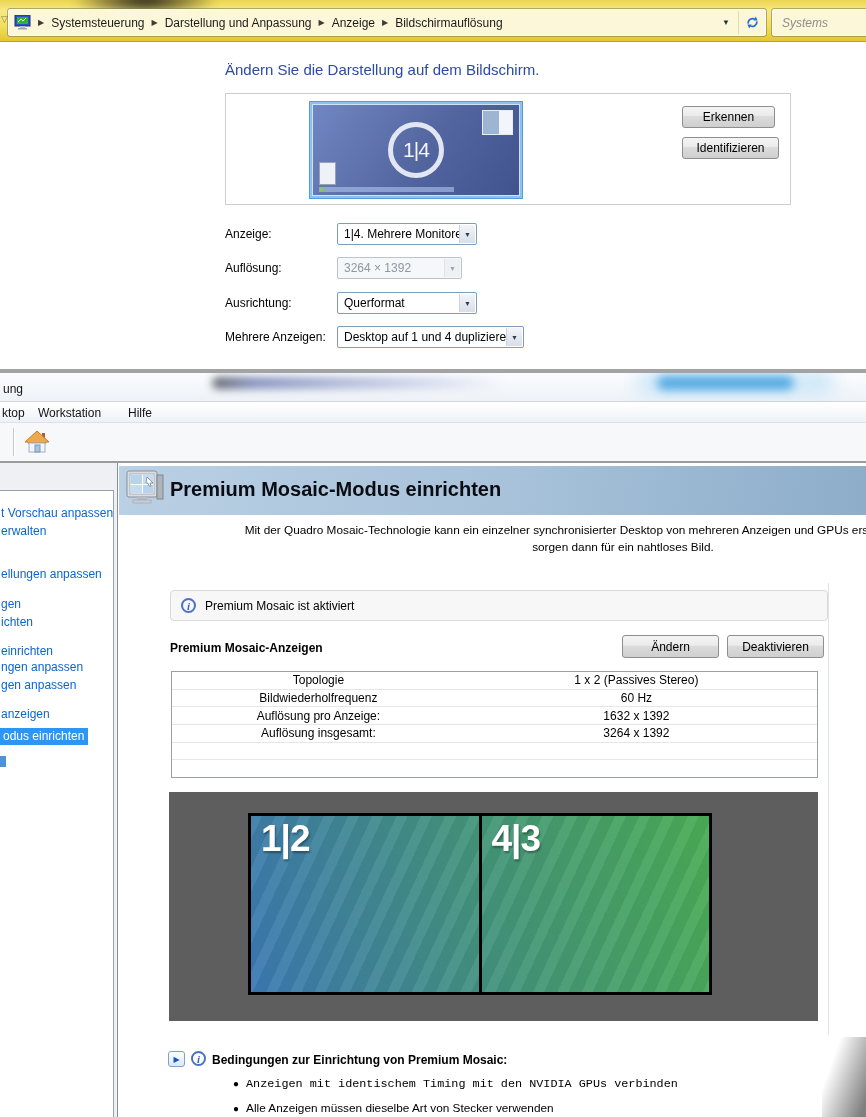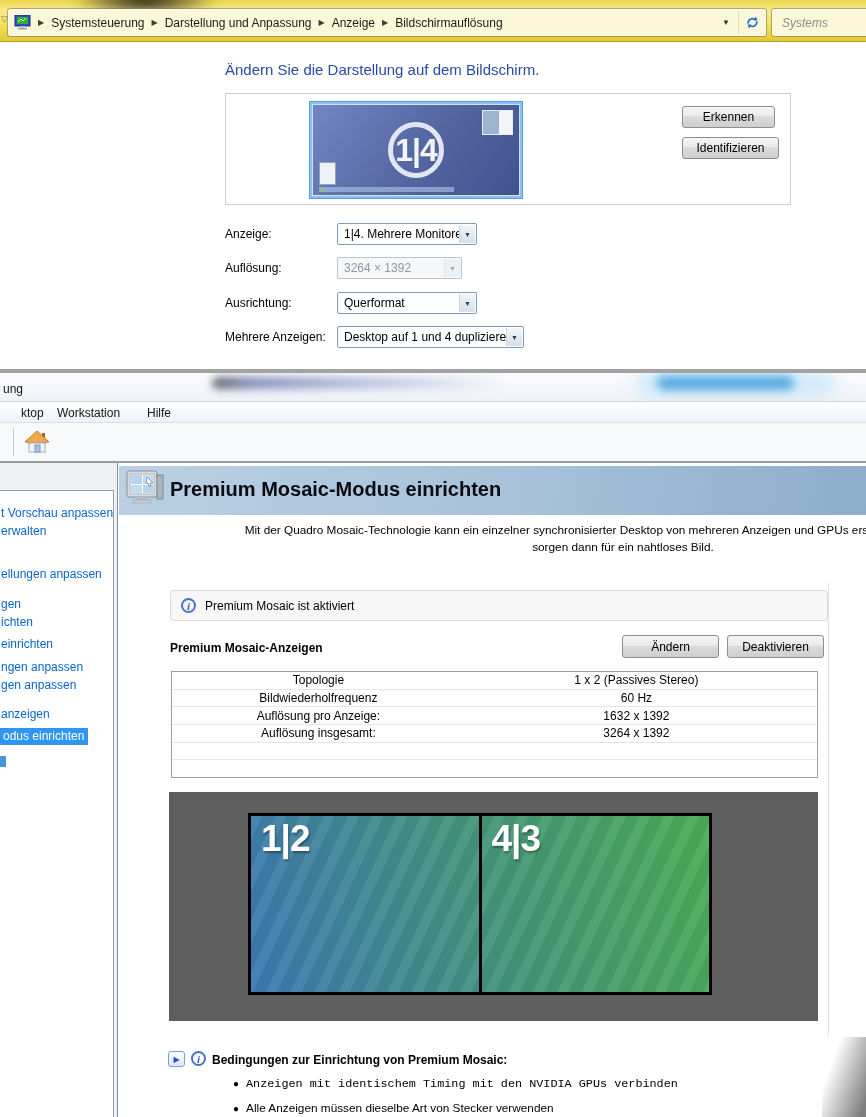"1|4" .mon-circle span { font-size: 32px -> 21px; font-weight: bold -> normal }
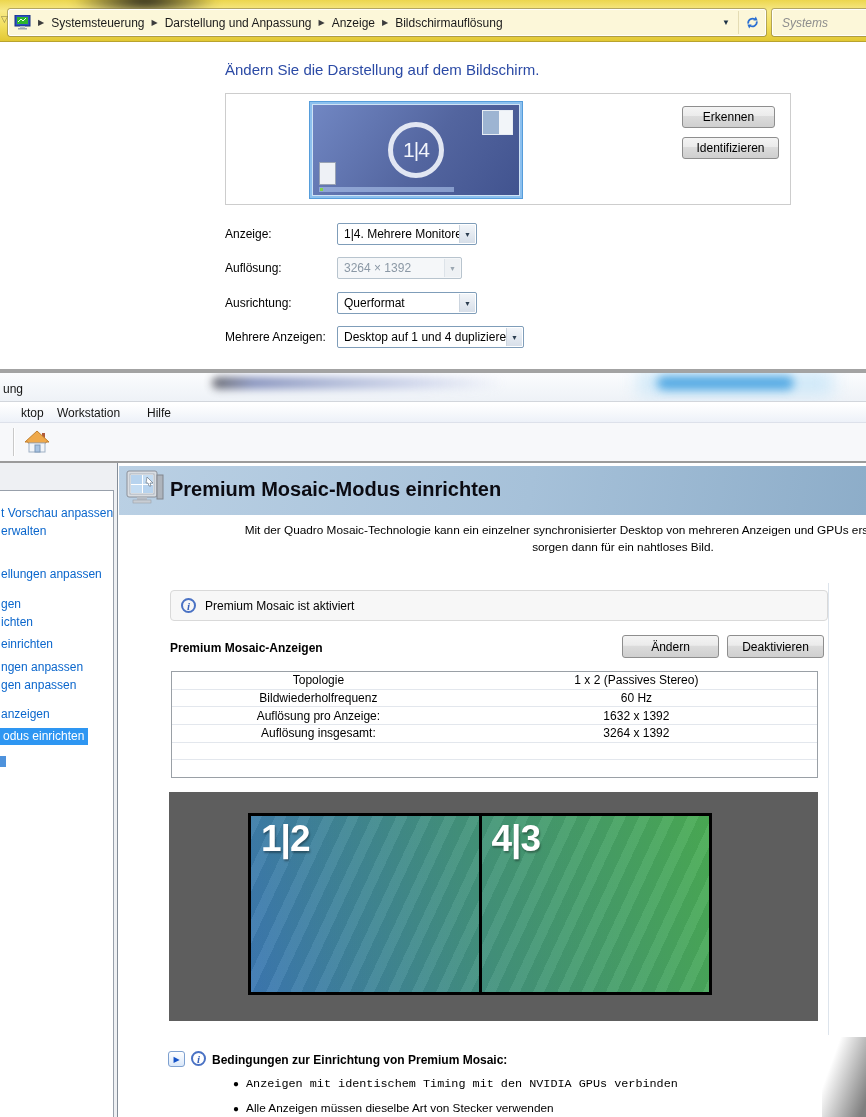"ktop" .menu-item { margin-left: 19px -> none }
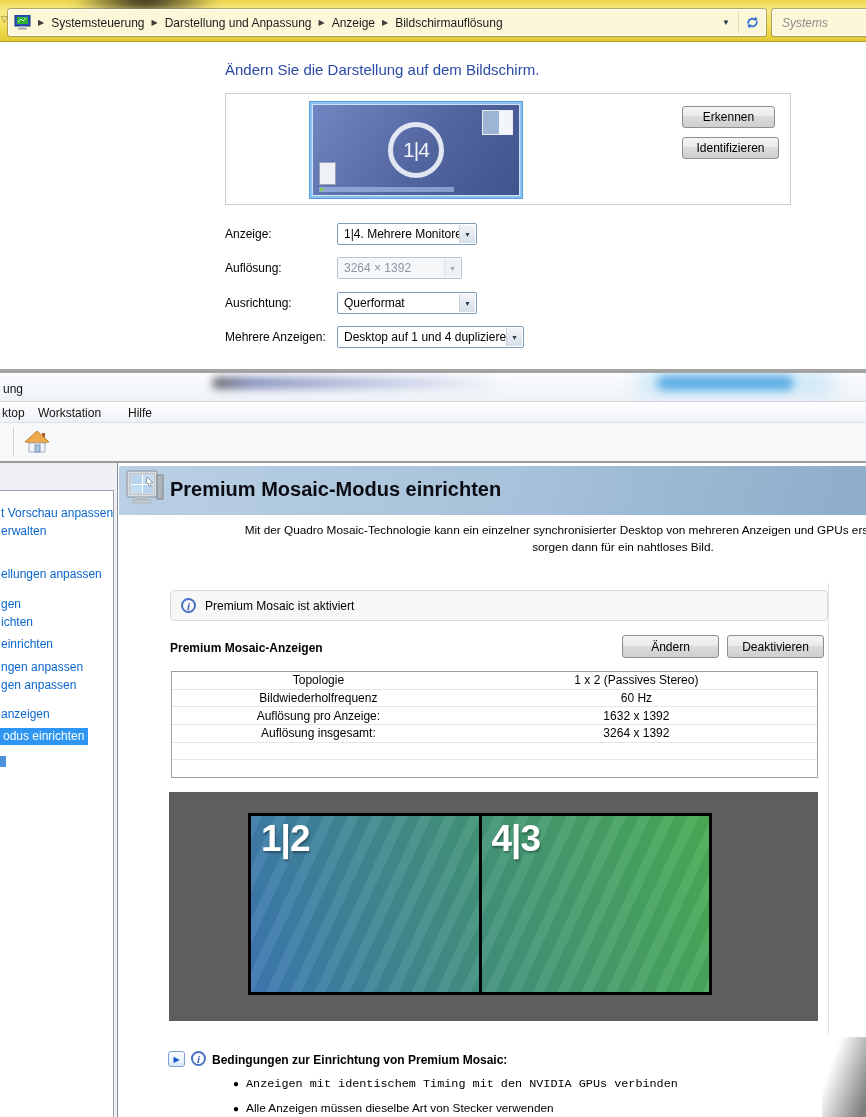"einrichten" span.side-item { top: 146px -> 153px }
